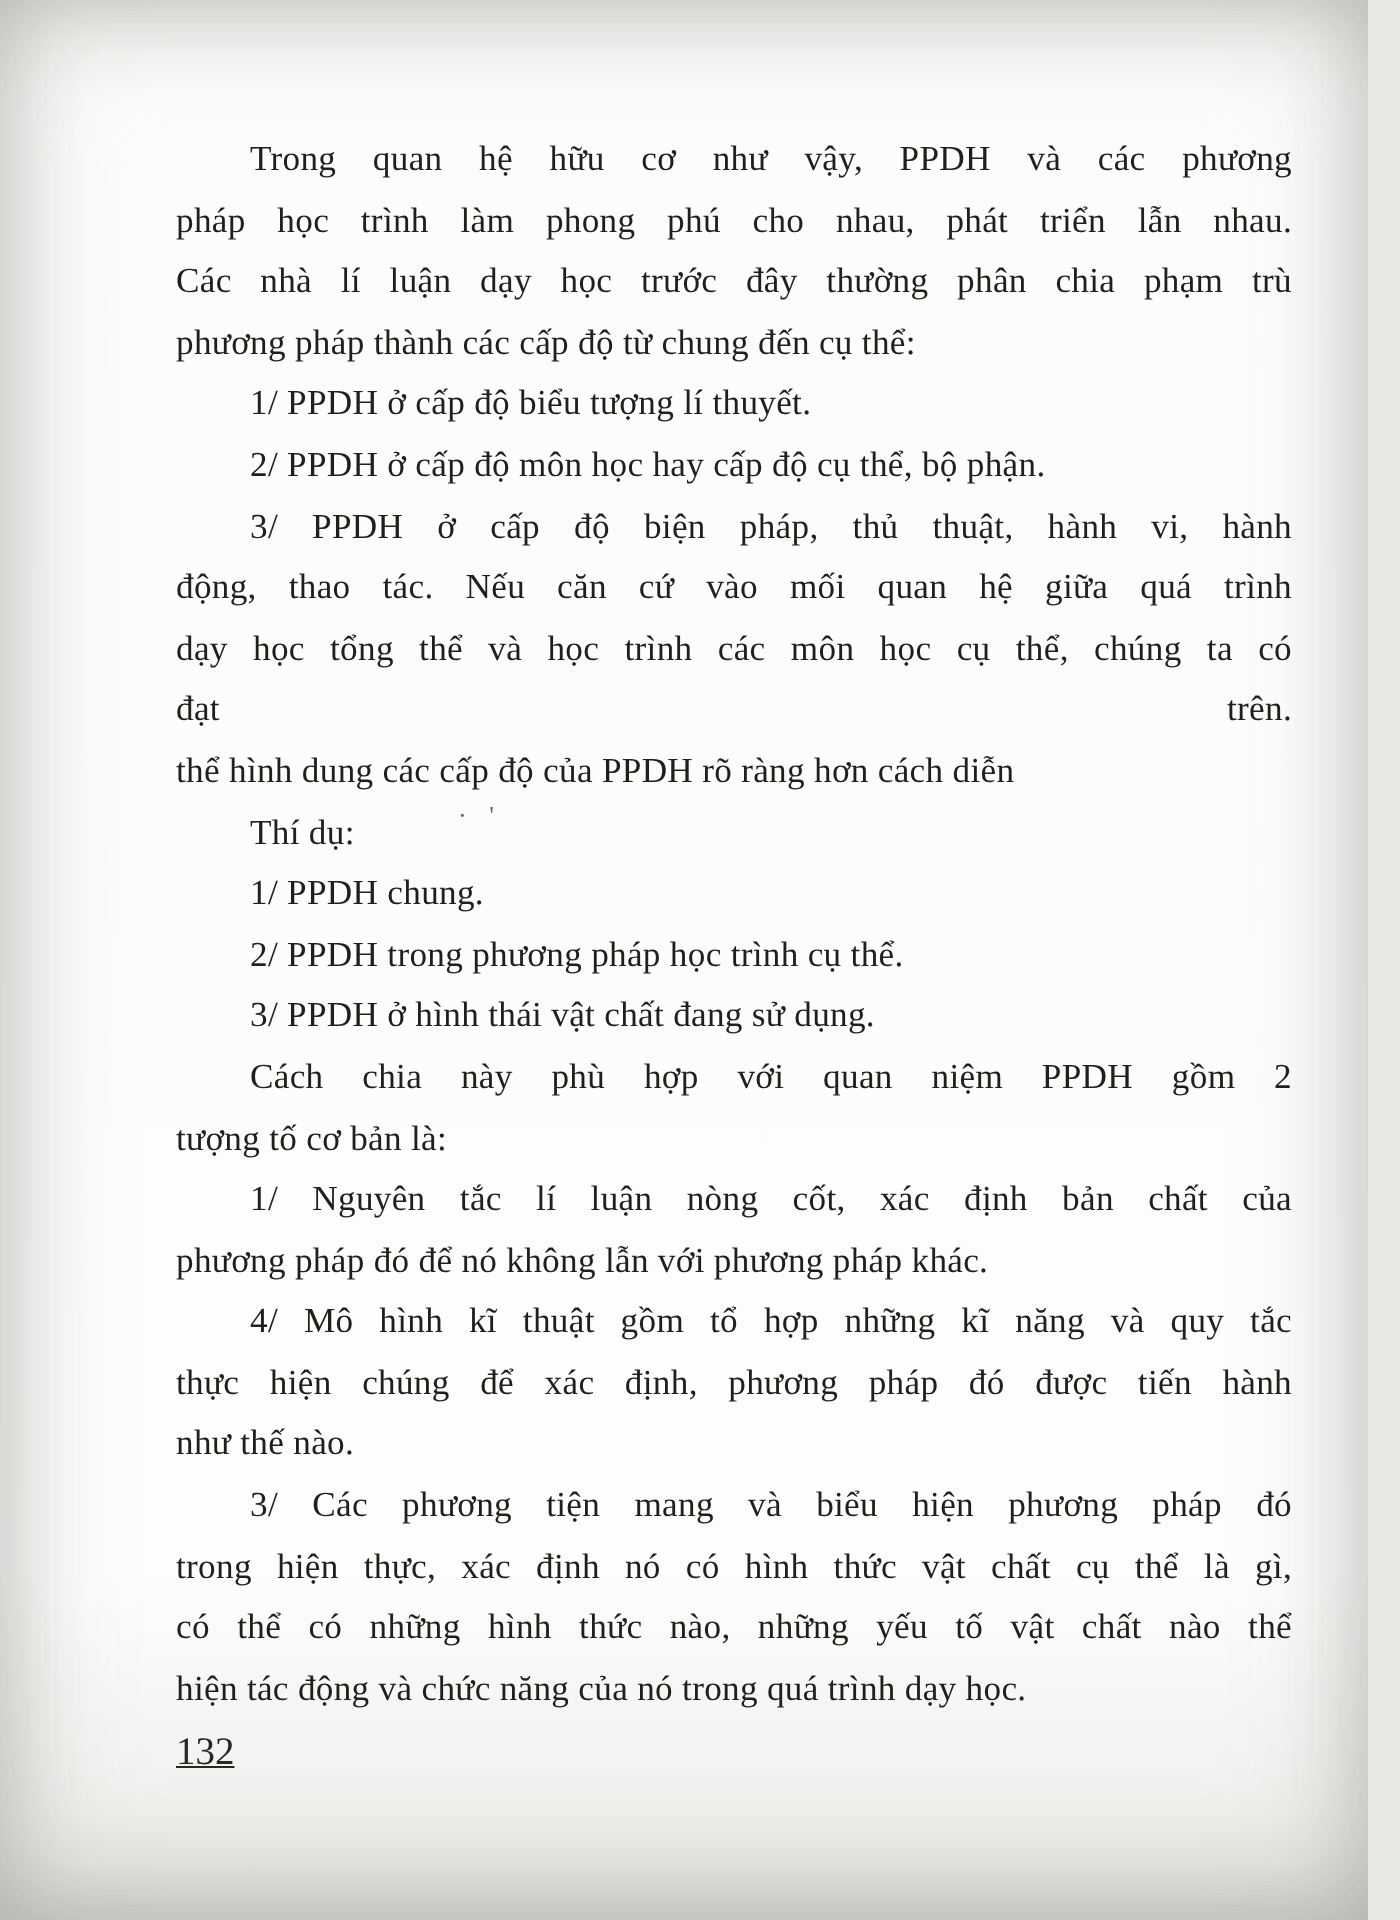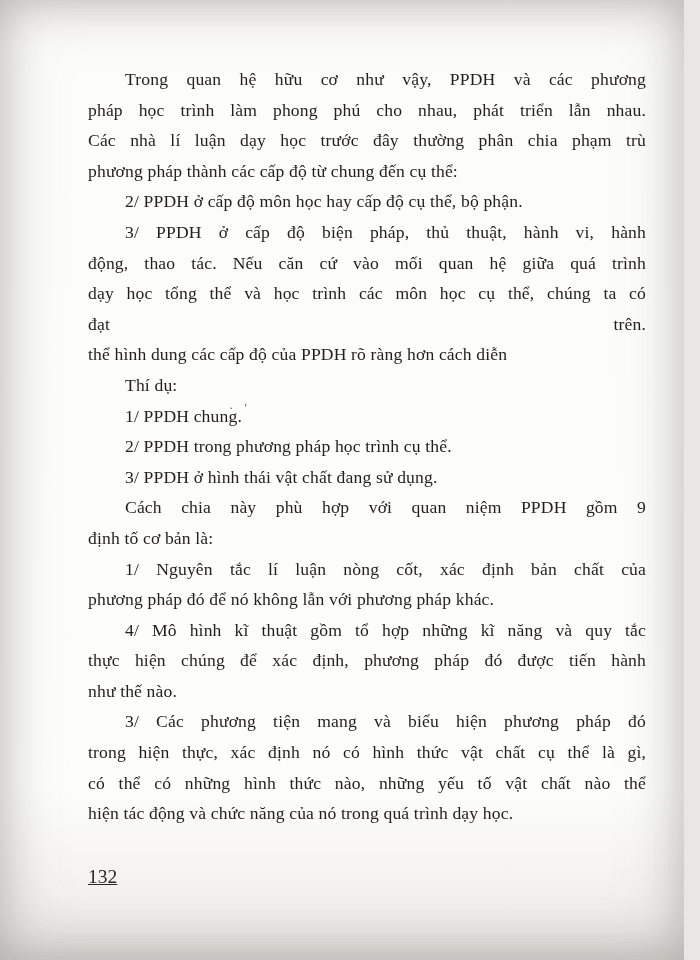"1/ PPDH ở cấp độ" div.paragraph { html: none -> <div> <div>1/ PPDH ở cấp độ biểu tượng lí thuyết.</div> </div> }
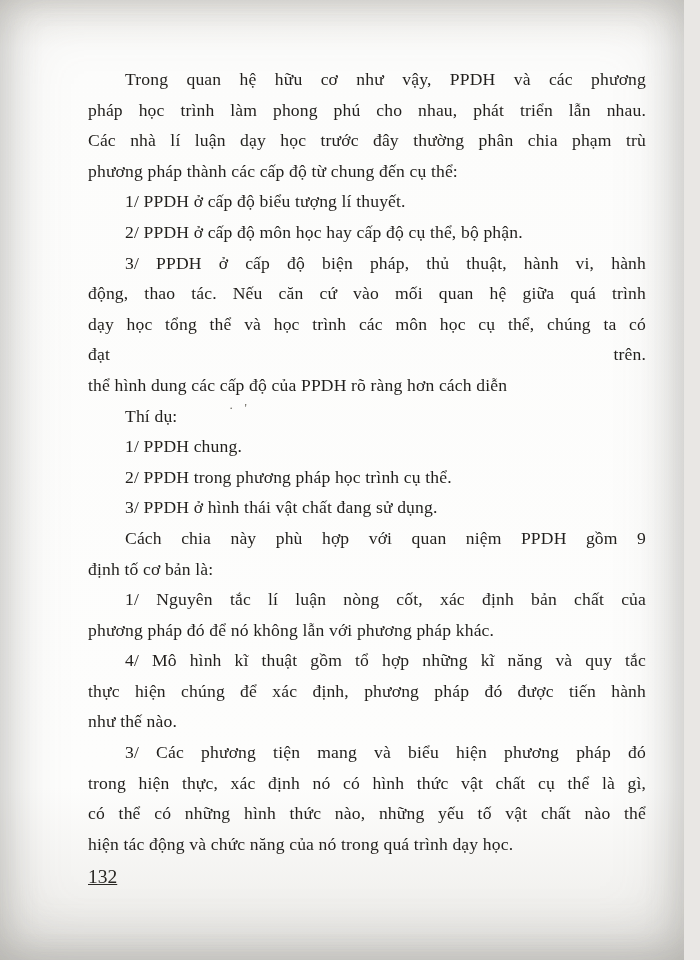"Cách chia này phù hợp" div.line { text: 9 -> 2 }
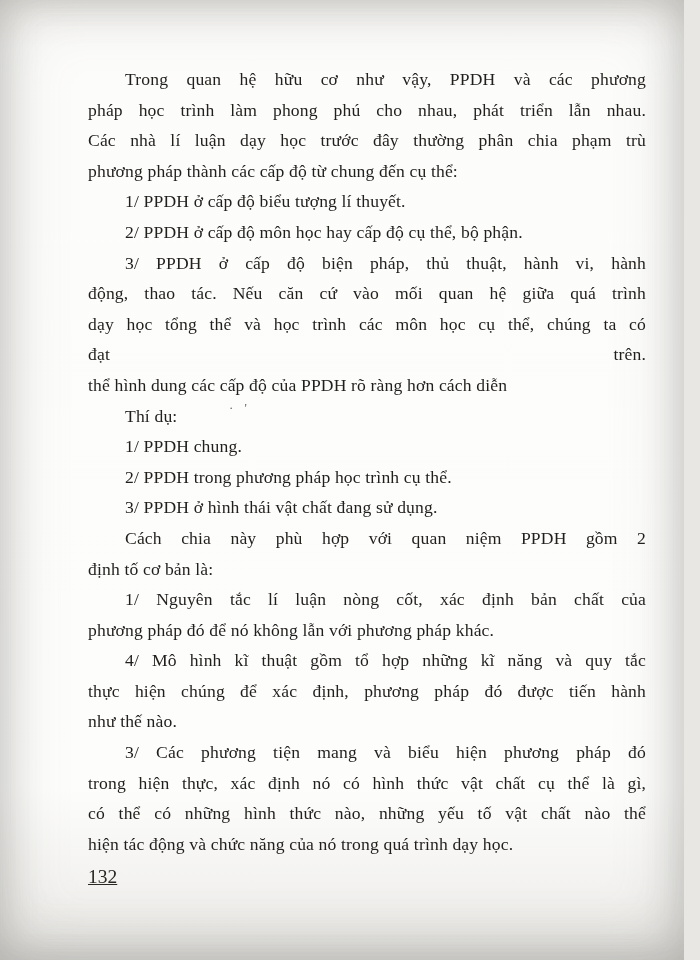"định tố cơ bản là:" div.line { text: định -> tượng }
